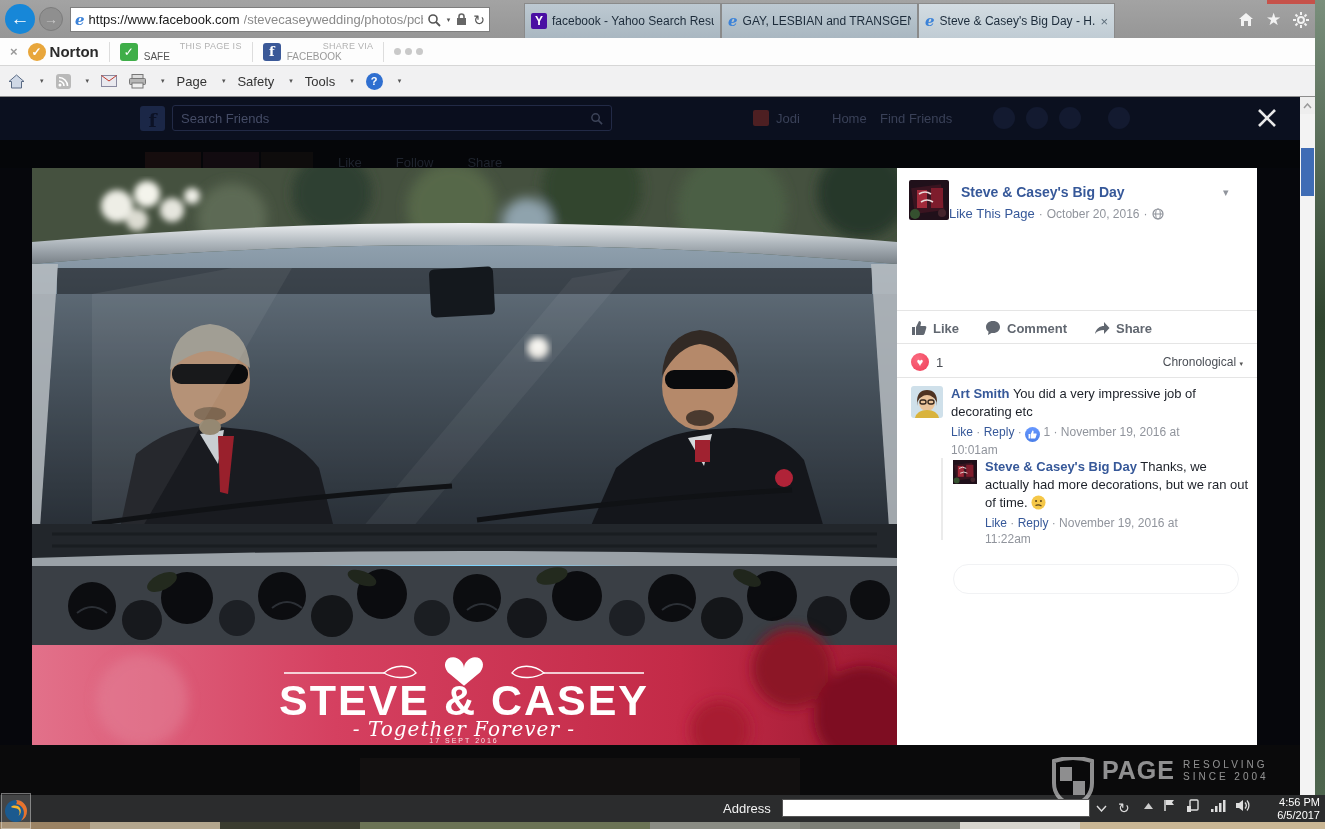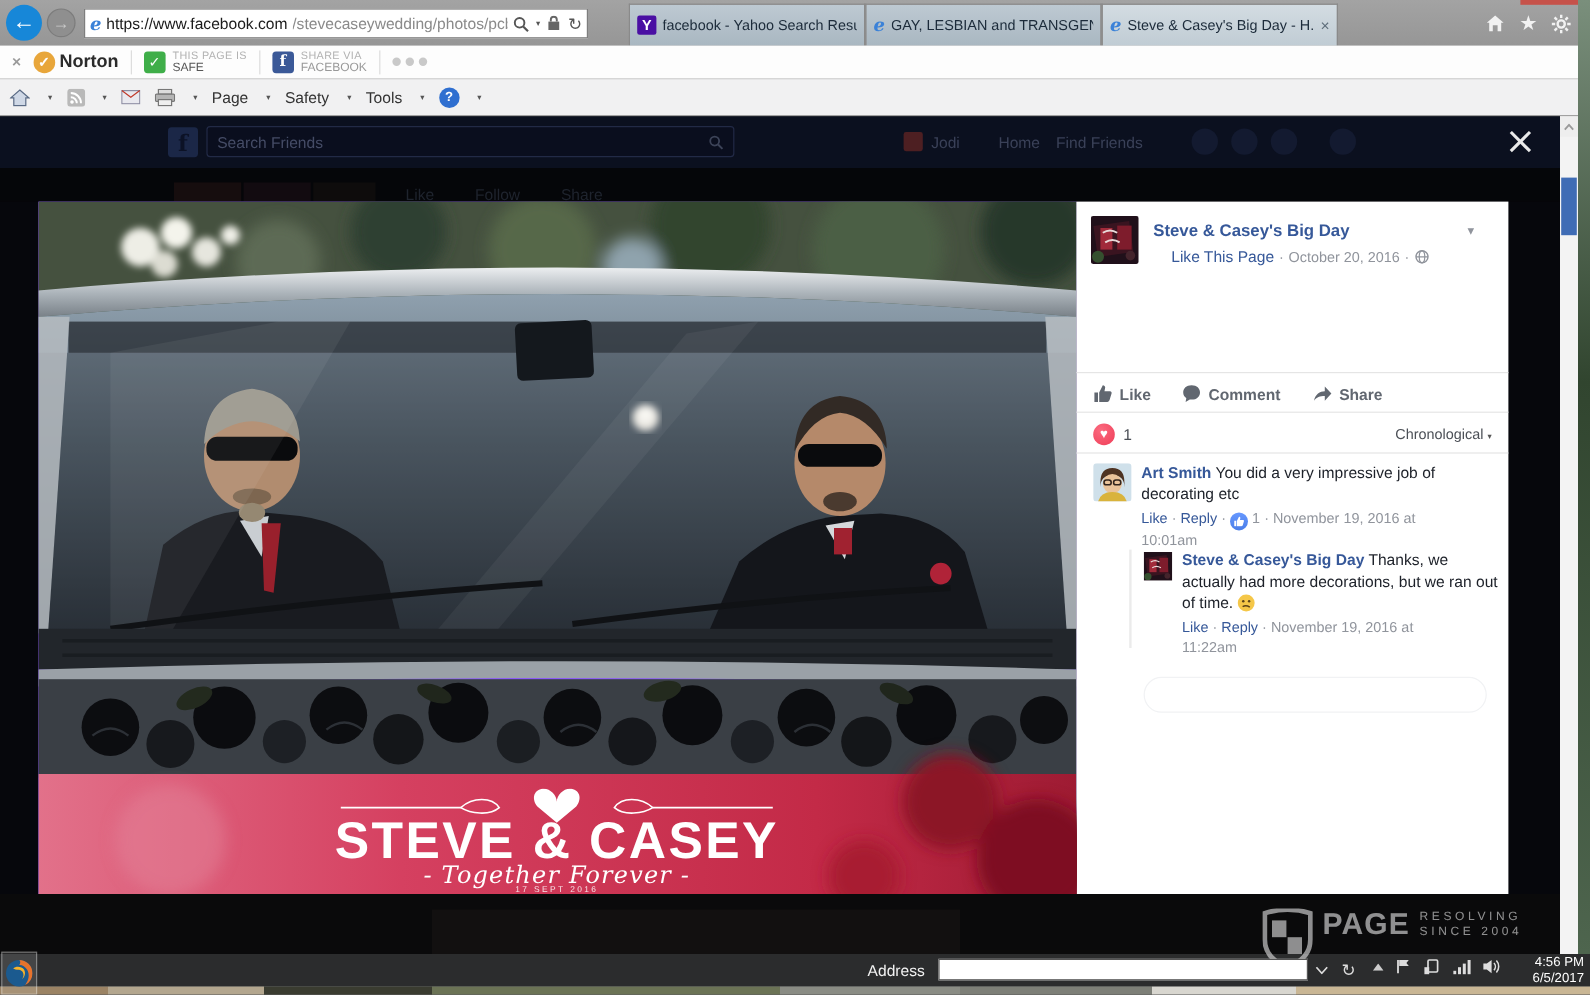"THIS PAGE IS" .chip-top { margin-left: none -> 36px }
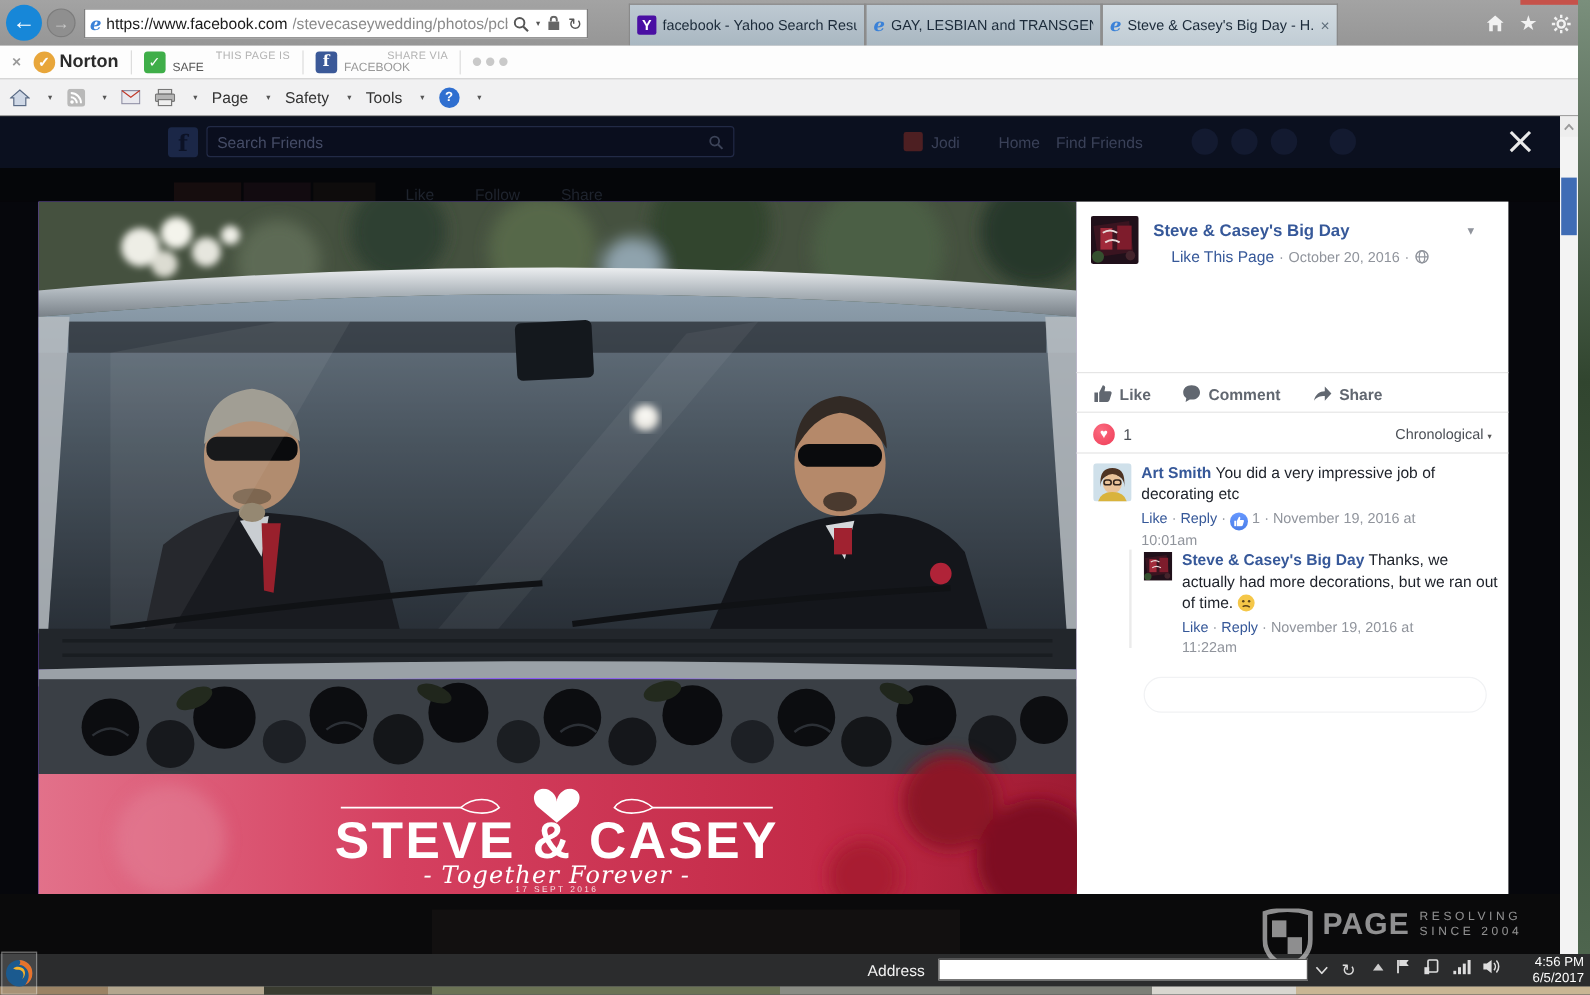"Like This Page" .pv-sub { left: 79px -> 52px }
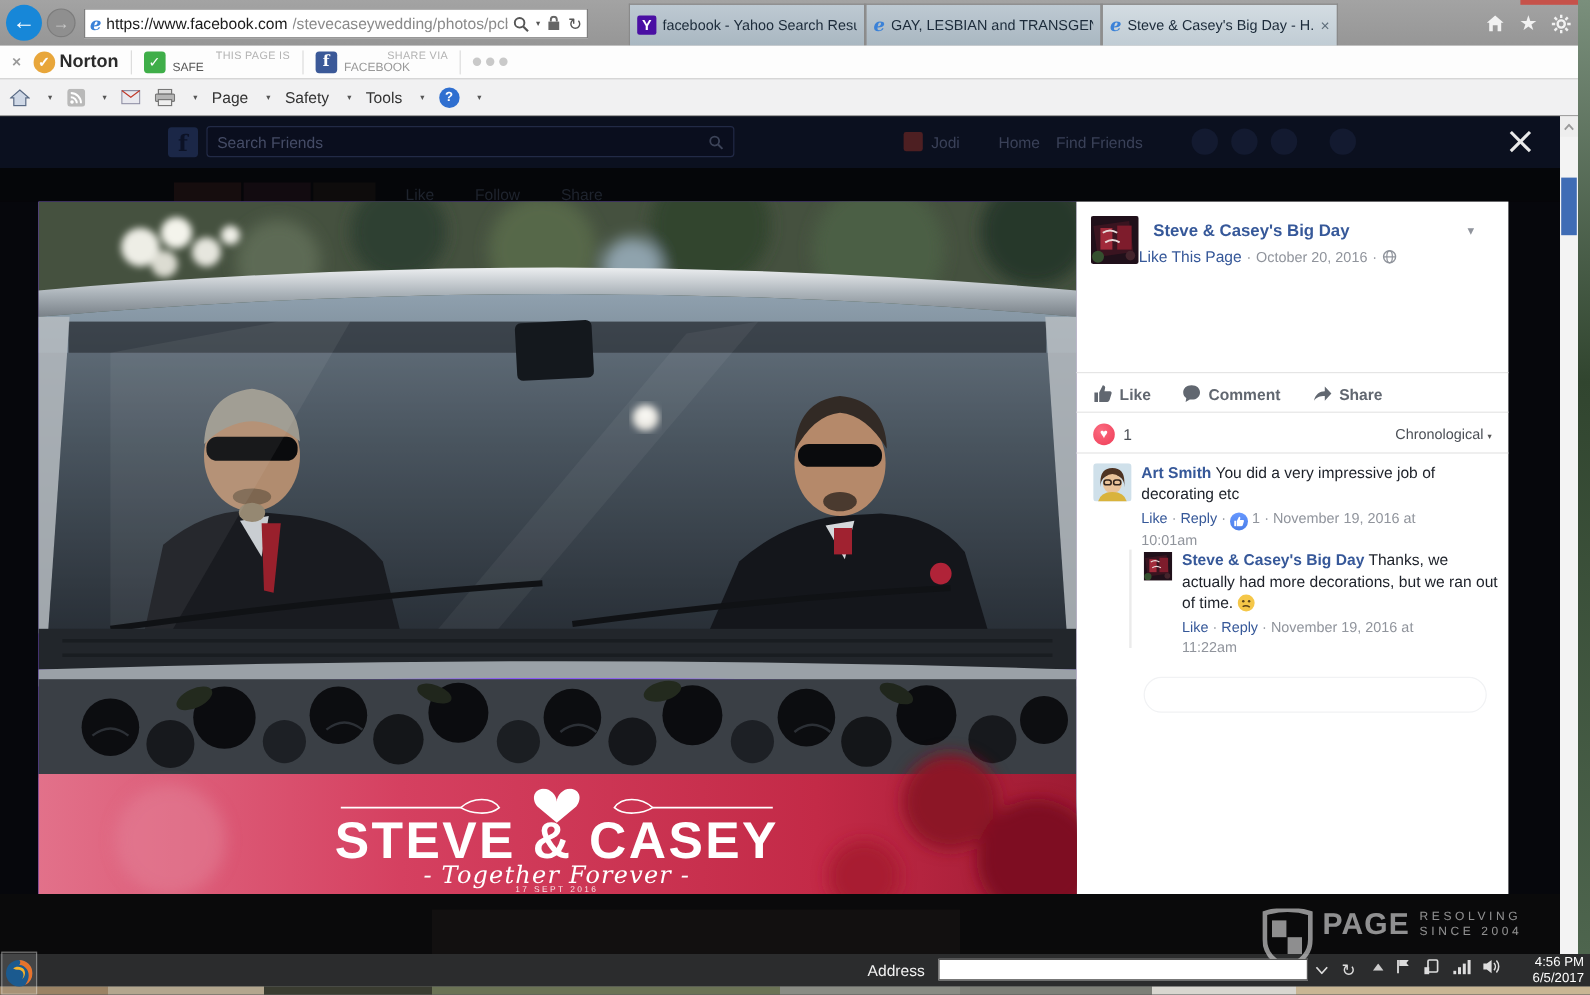"STEVE & CASEY" .photo { background: #8b5cf6 -> #7dd3fc }
